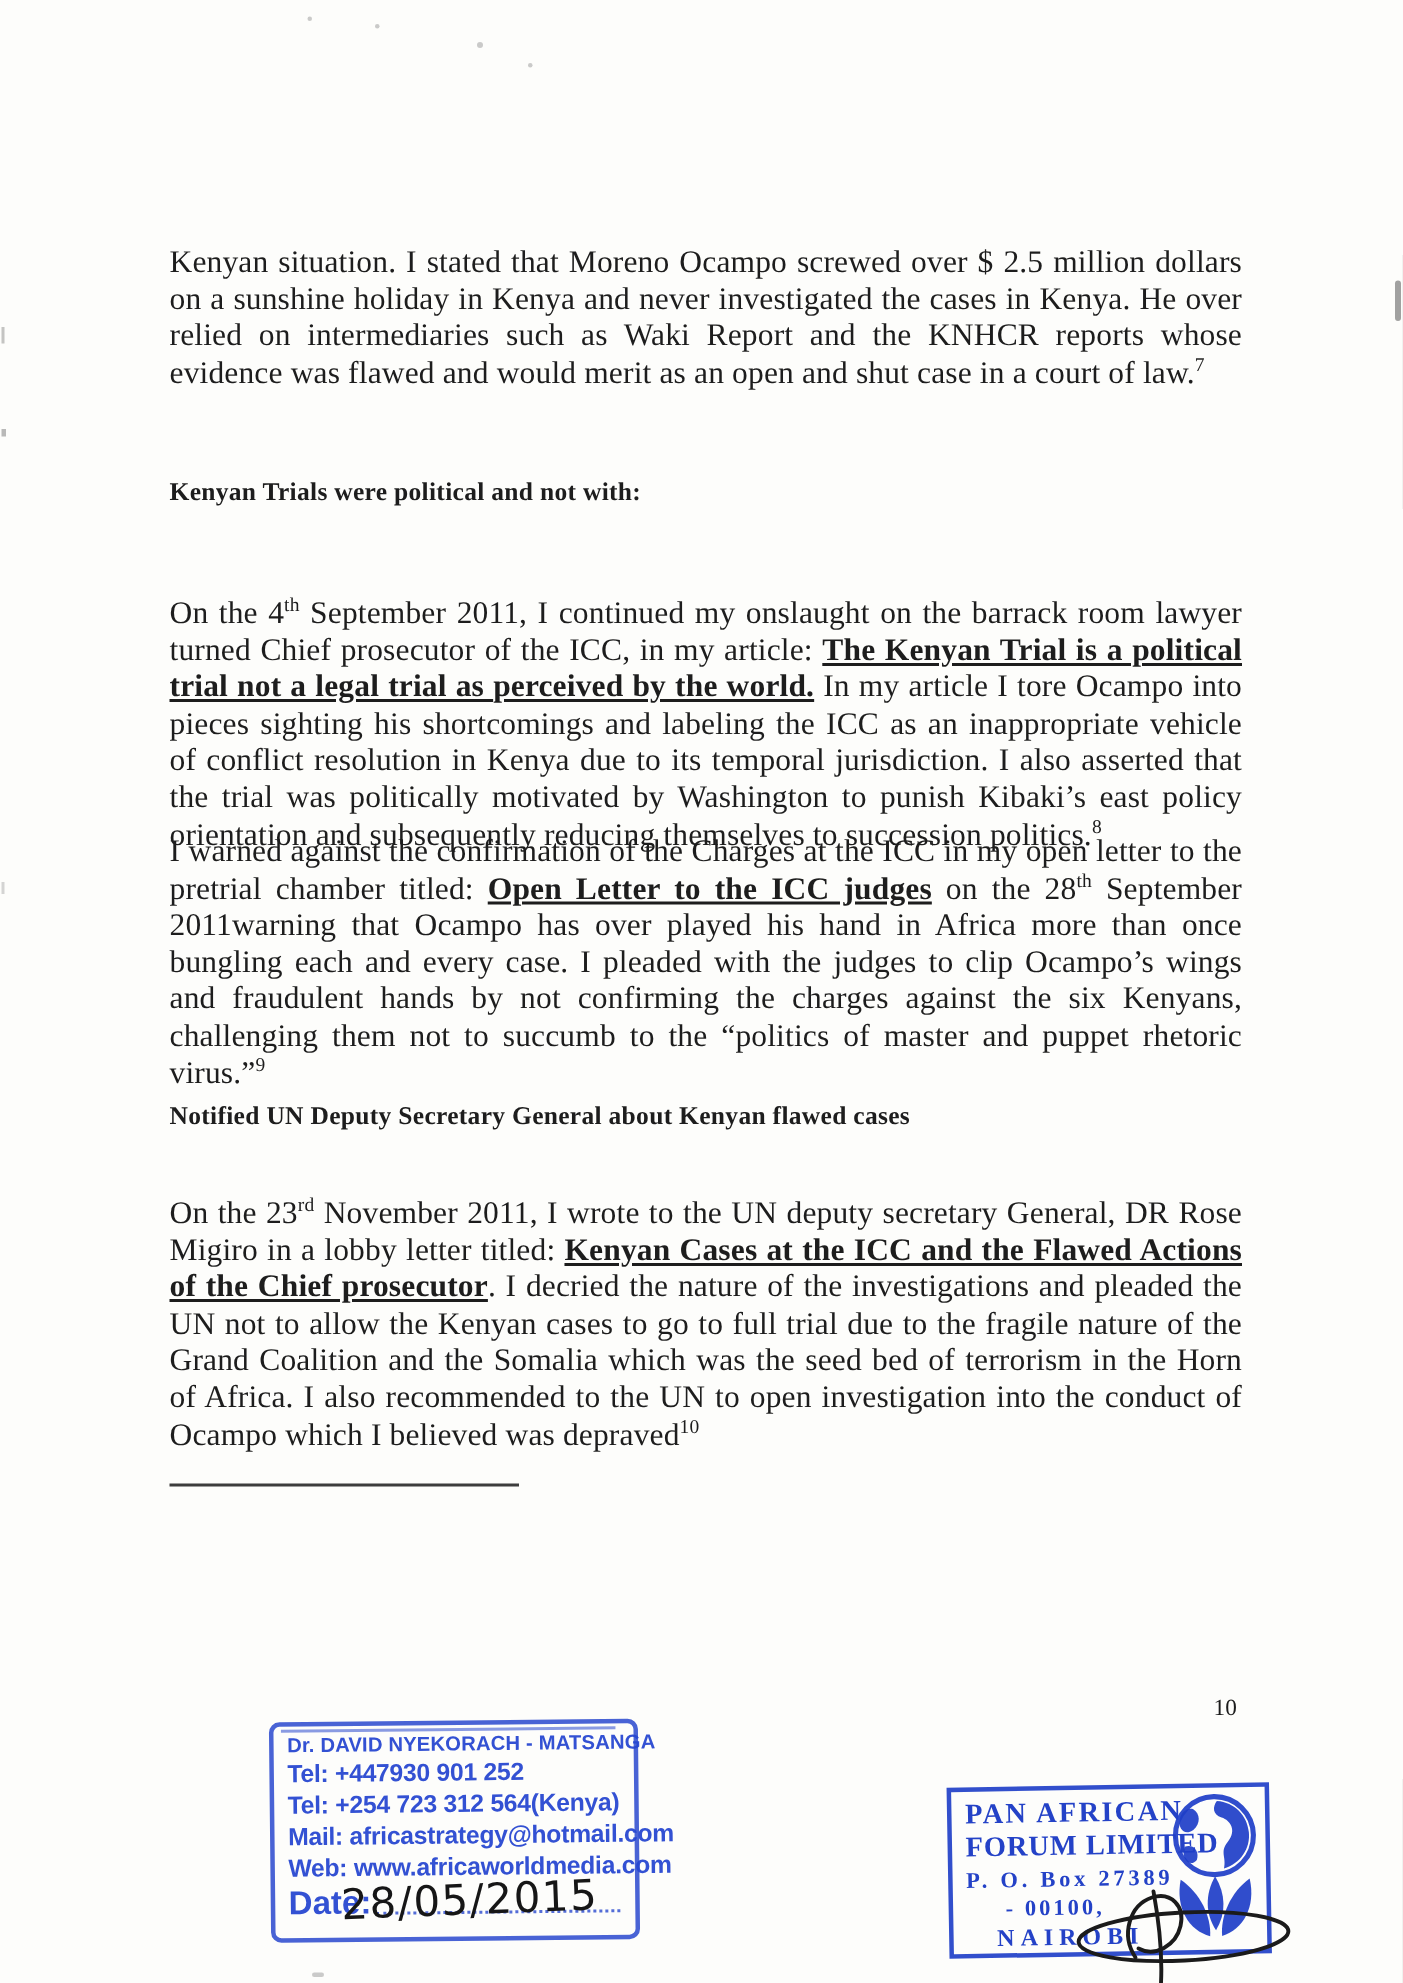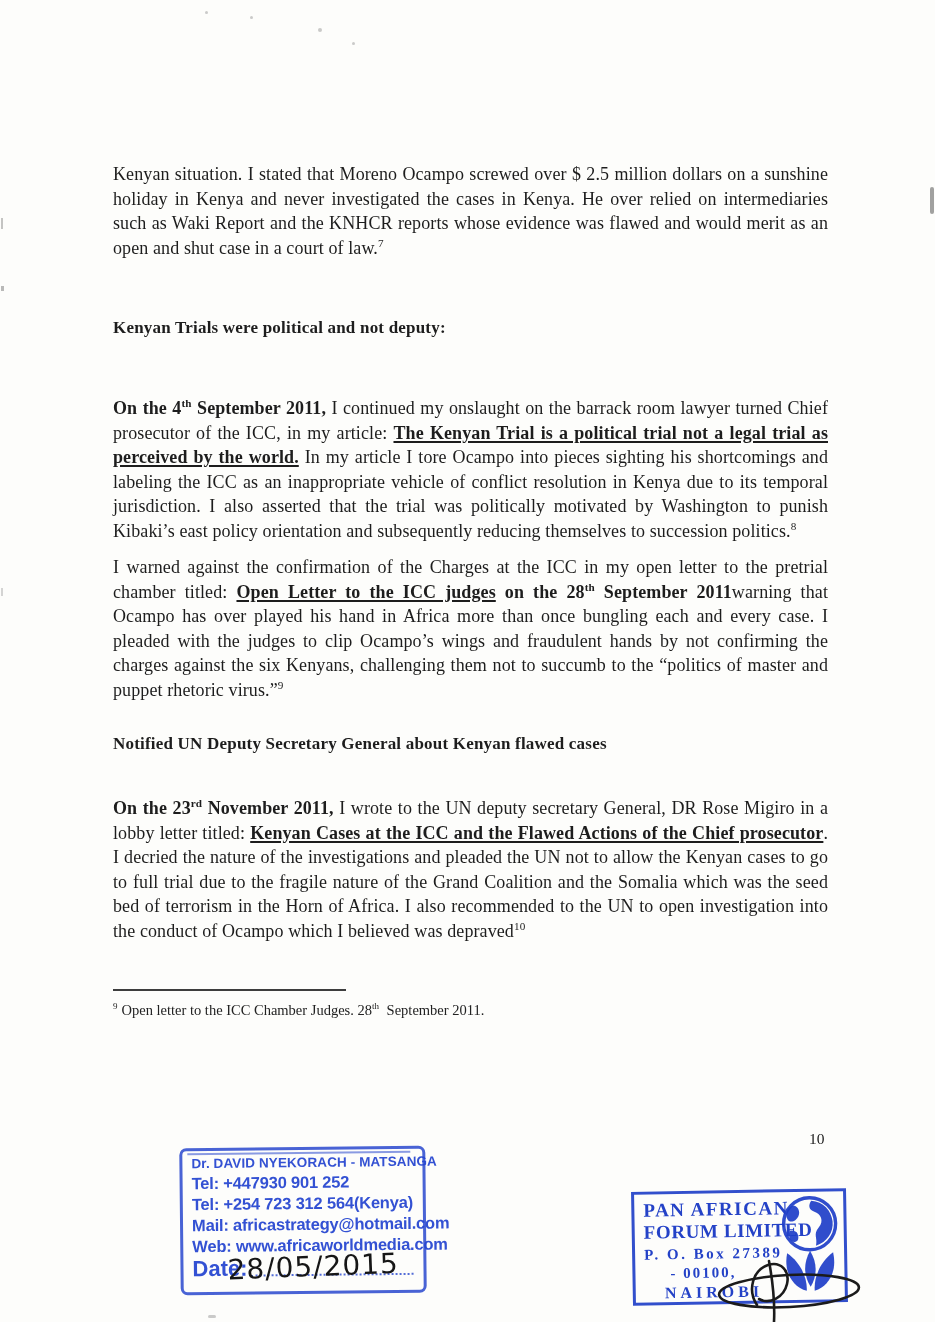"Kenyan situation. I stated that" .bodytext { font-size: 18px -> 21px }
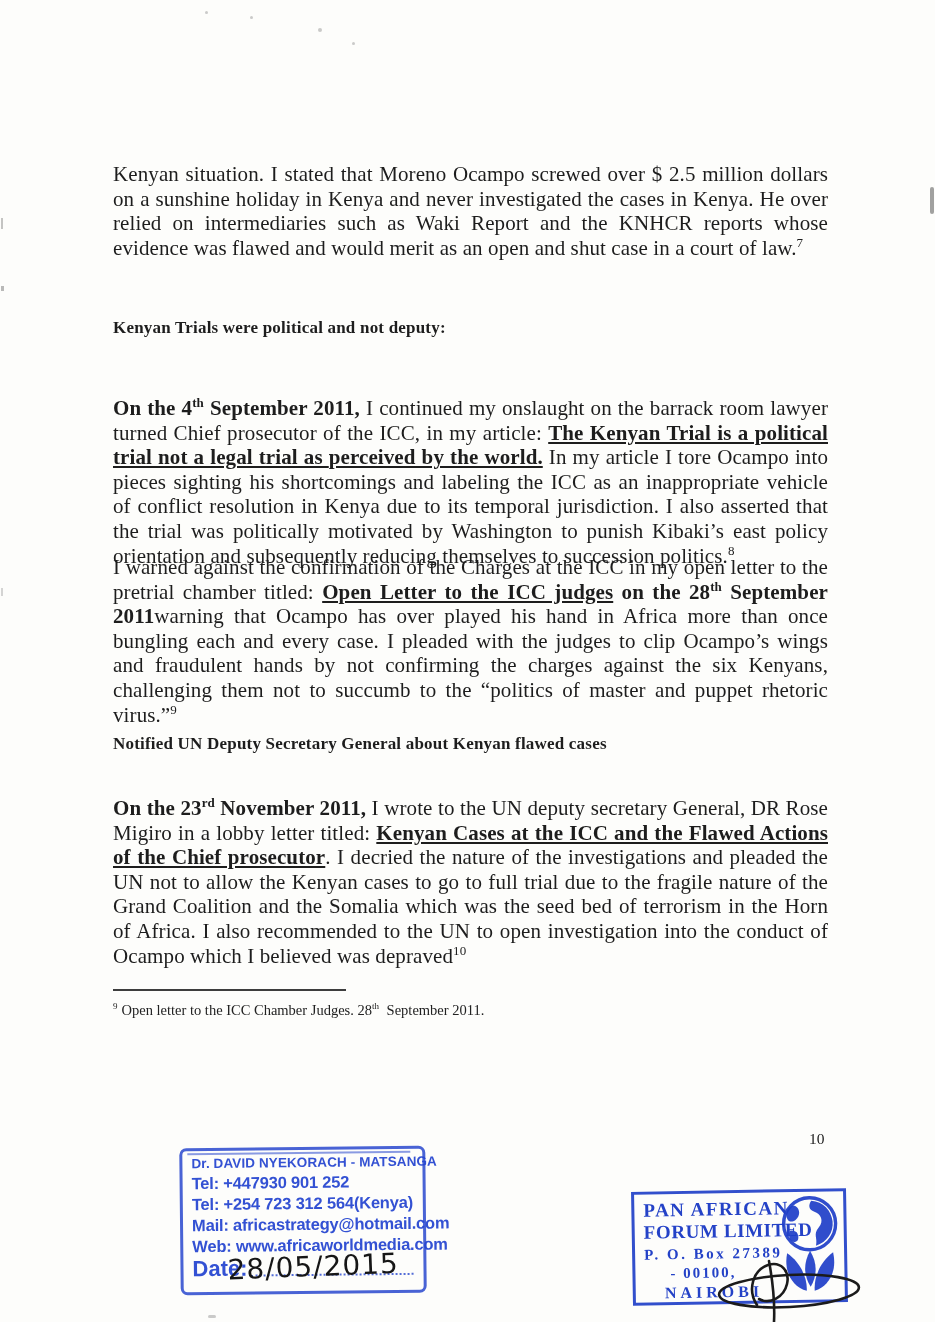"Kenyan Trials were political and" div.heading { text: deputy -> with }
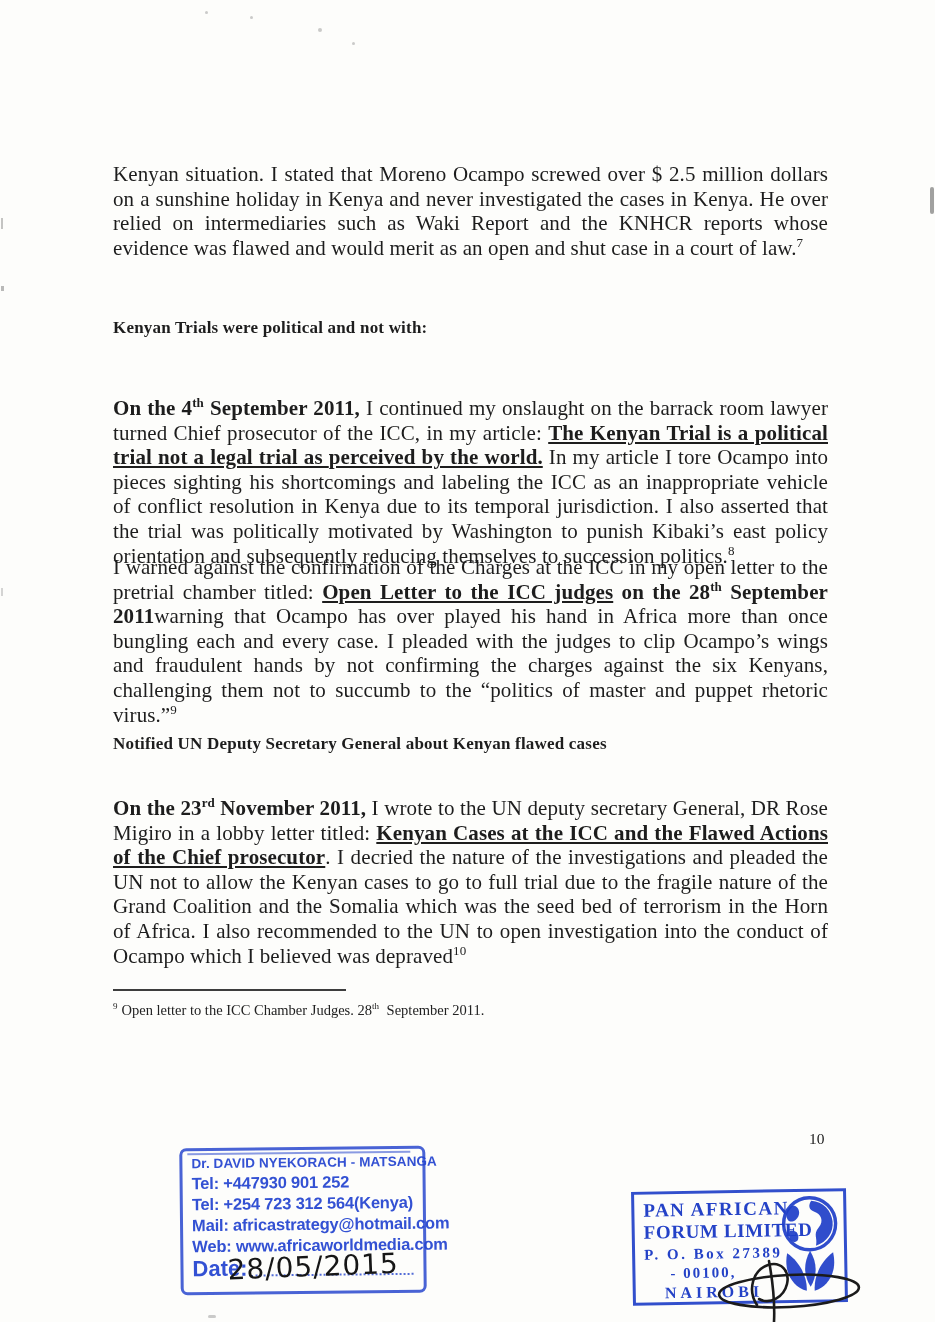"On the 4" .b { font-weight: bold -> normal }
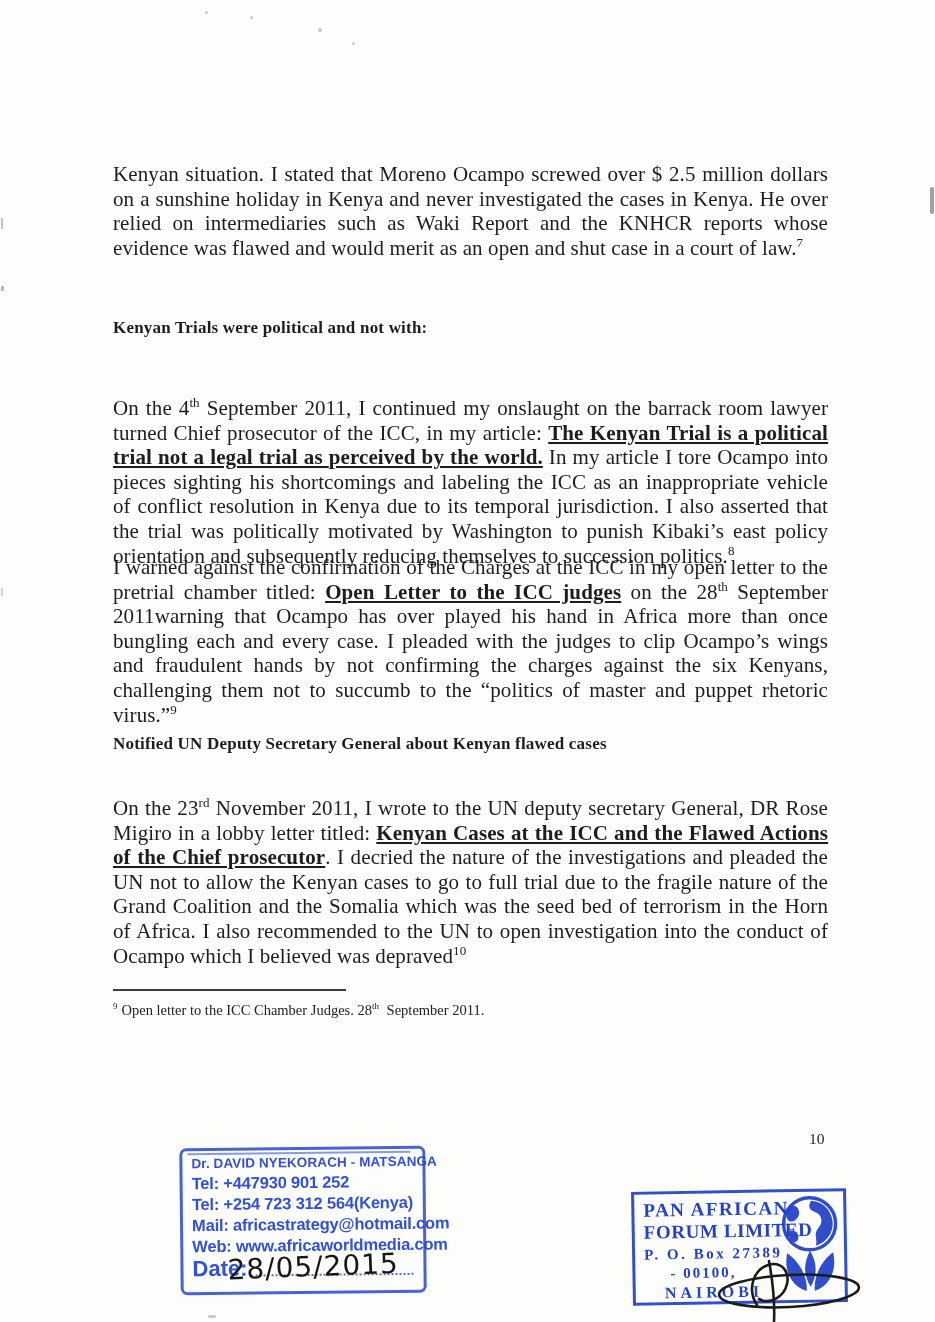"9 Open letter to the" div.fn { html: <div><sup>9</sup><span>Open letter to the ICC Chamber Judges. 28</span><sup>th</sup><span> September 2011.</span></div> -> none }
